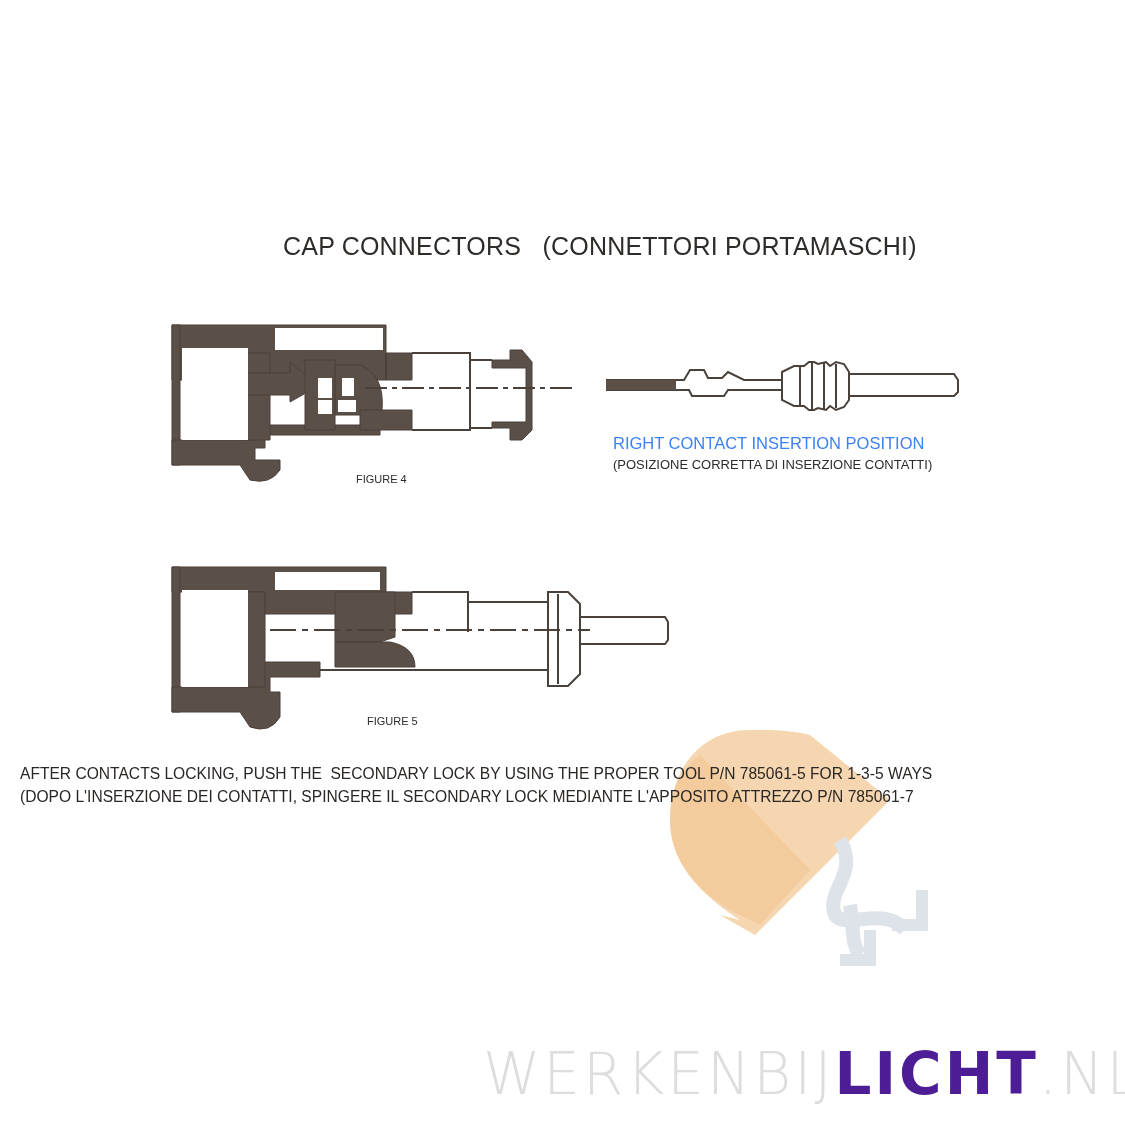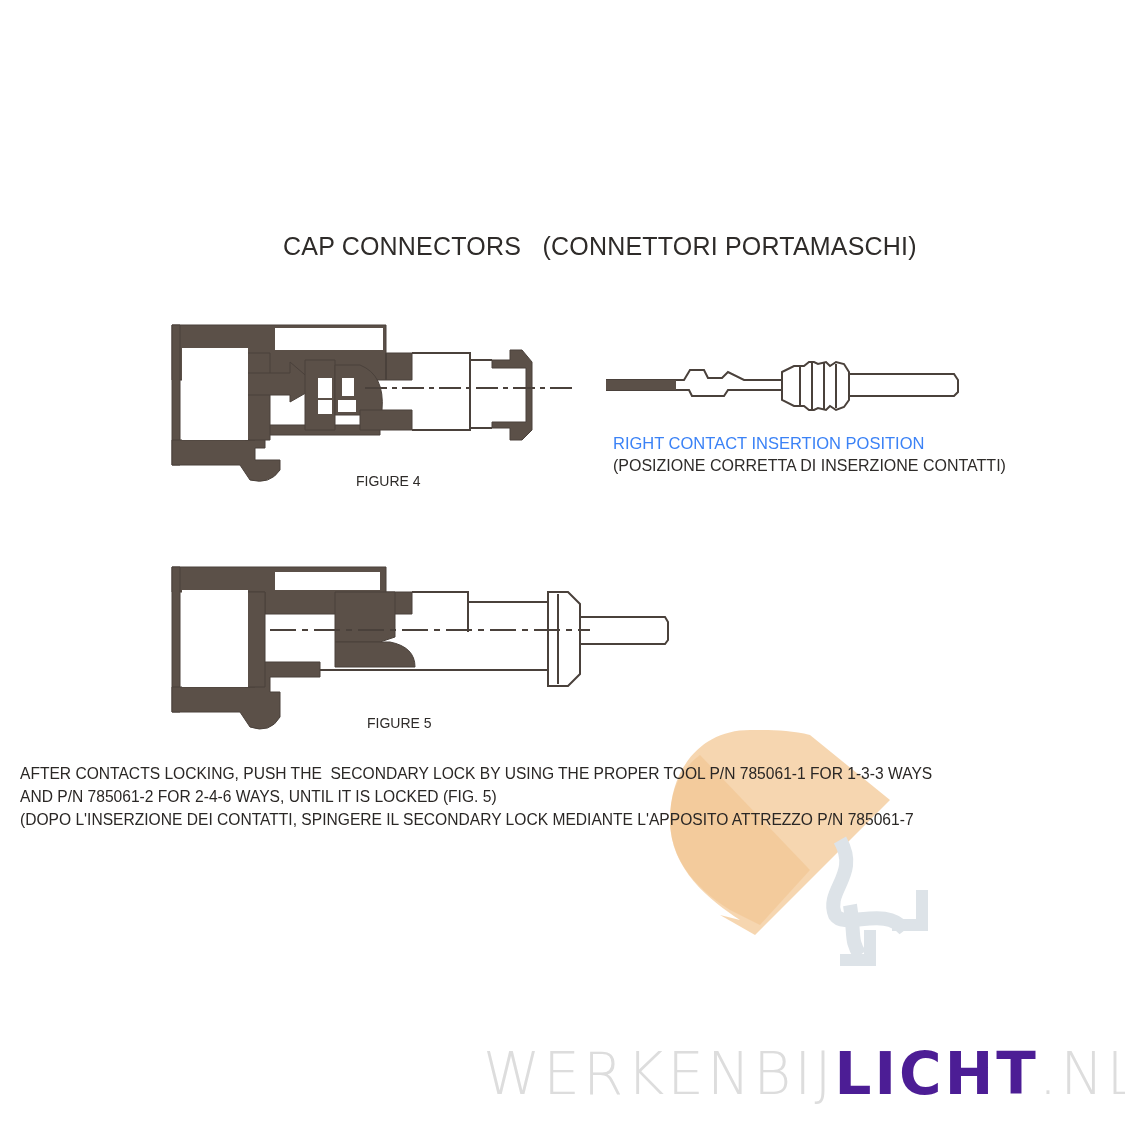"(POSIZIONE CORRETTA DI INSERZIONE" .caption2 { font-size: 16px -> 13px }
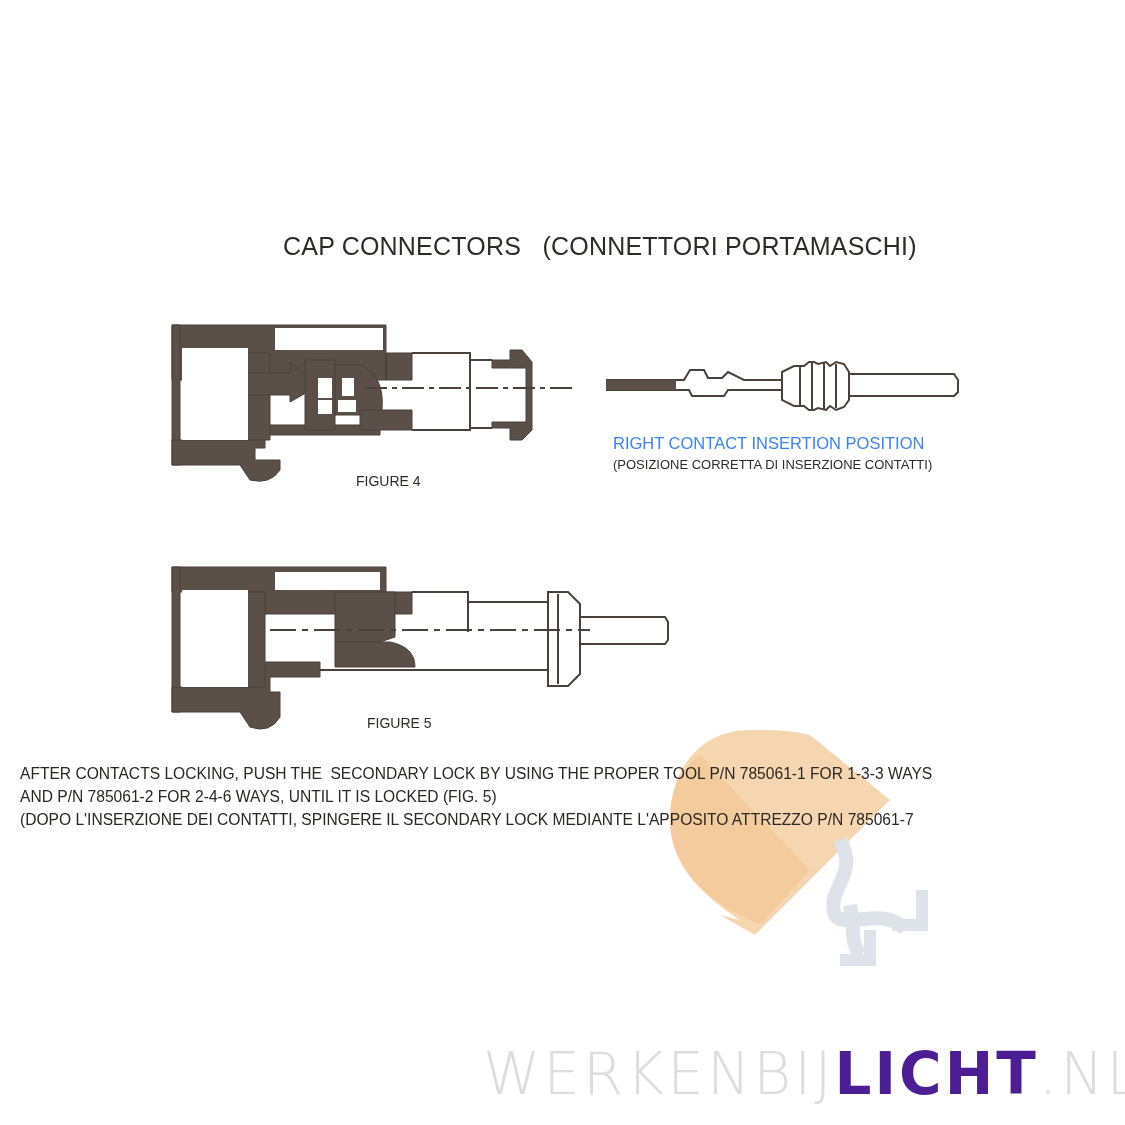"FIGURE 4" .fig-label { font-size: 14px -> 11px }
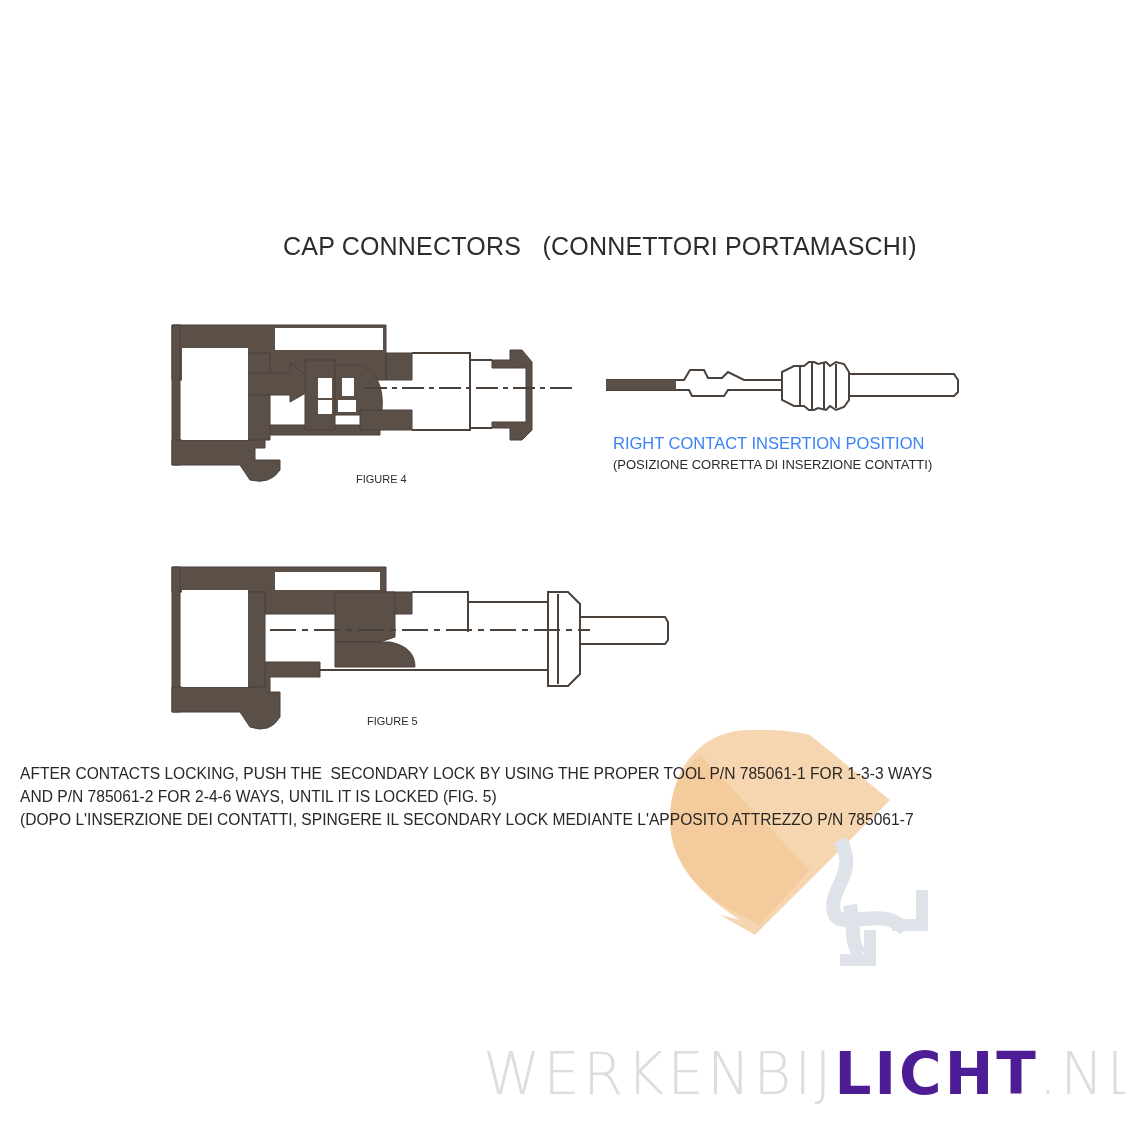"AFTER CONTACTS LOCKING, PUSH THE" div { text: 785061-1 FOR 1-3-3 -> 785061-5 FOR 1-3-5 }
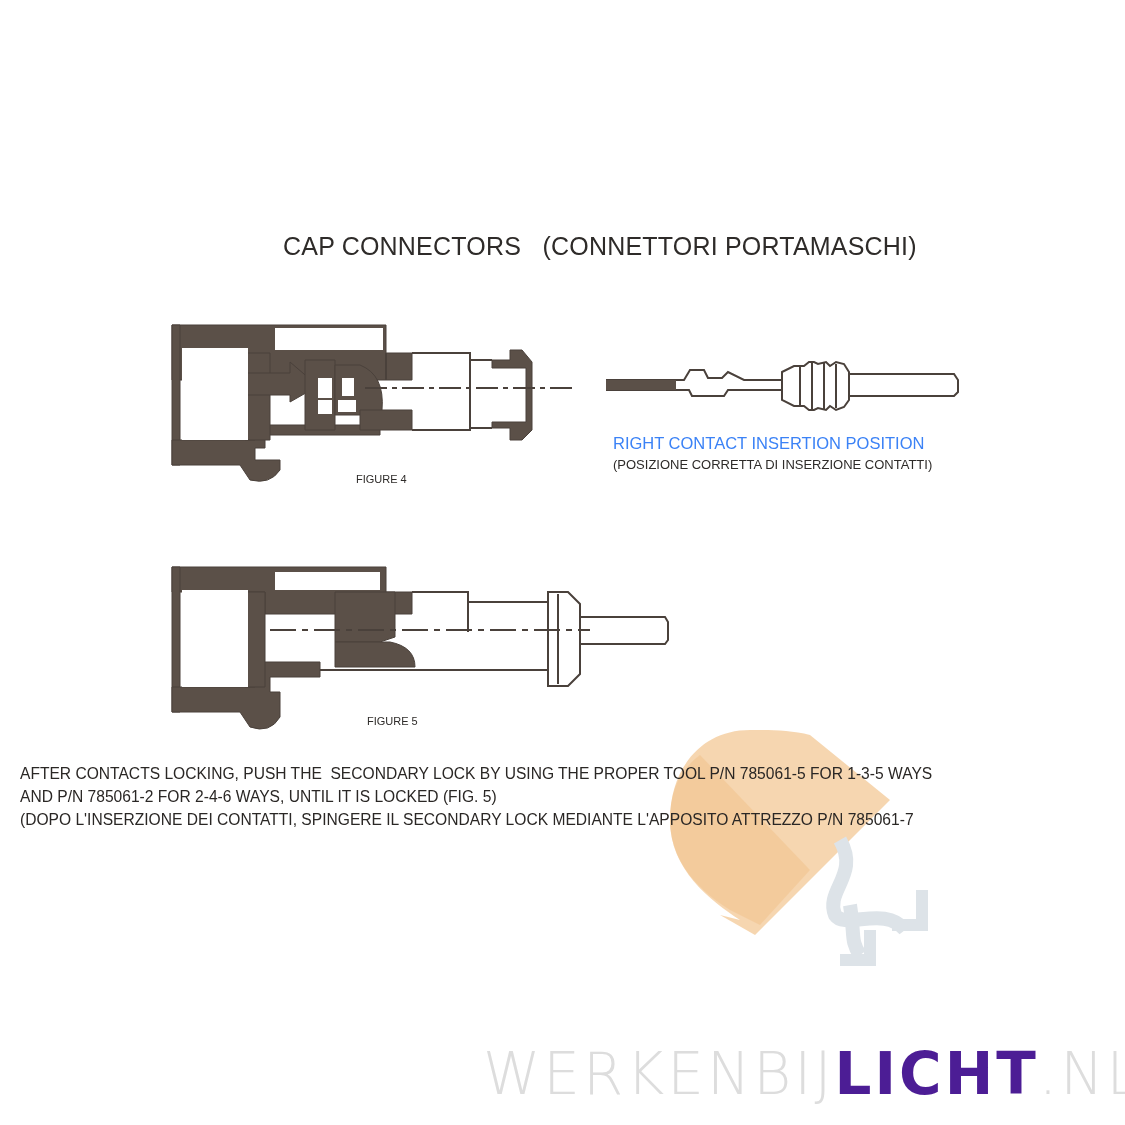"AND P/N 785061-2 FOR 2-4-6" div { html: <div>AND P/N 785061-2 FOR 2-4-6 WAYS, UNTIL IT IS LOCKED (FIG. 5)</div> -> none }
